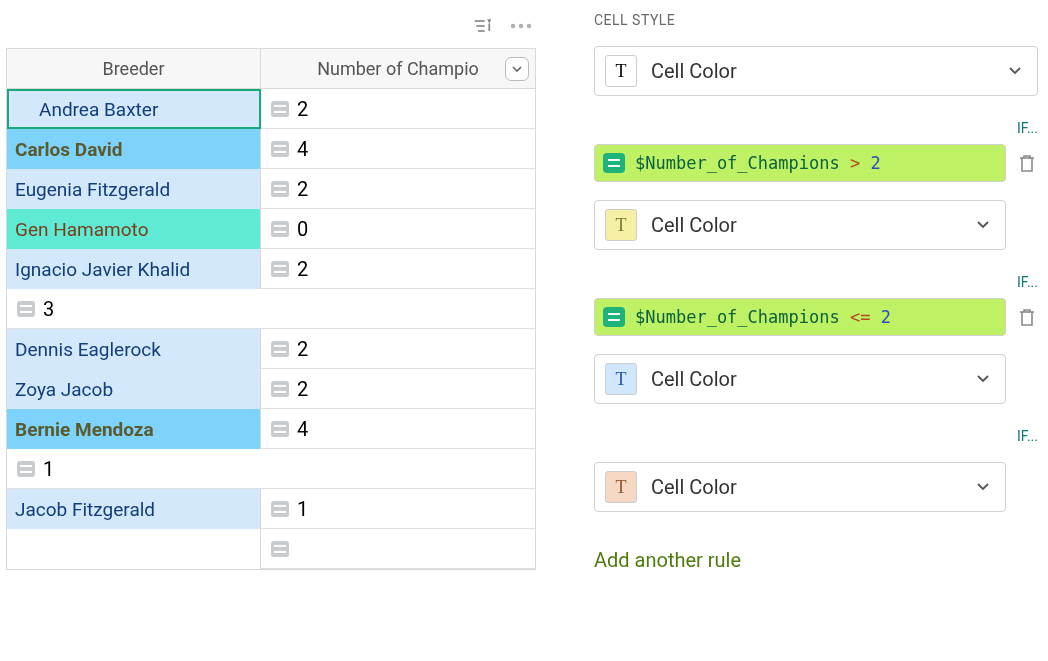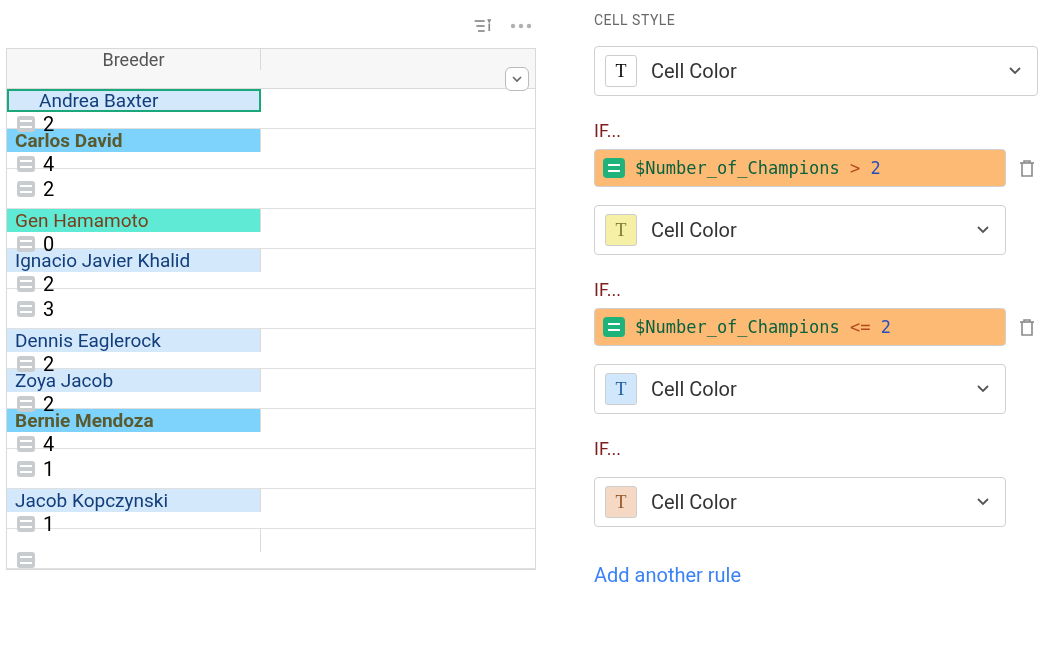"Breeder" .grid-header-row, .grid-row { flex-direction: column -> none }
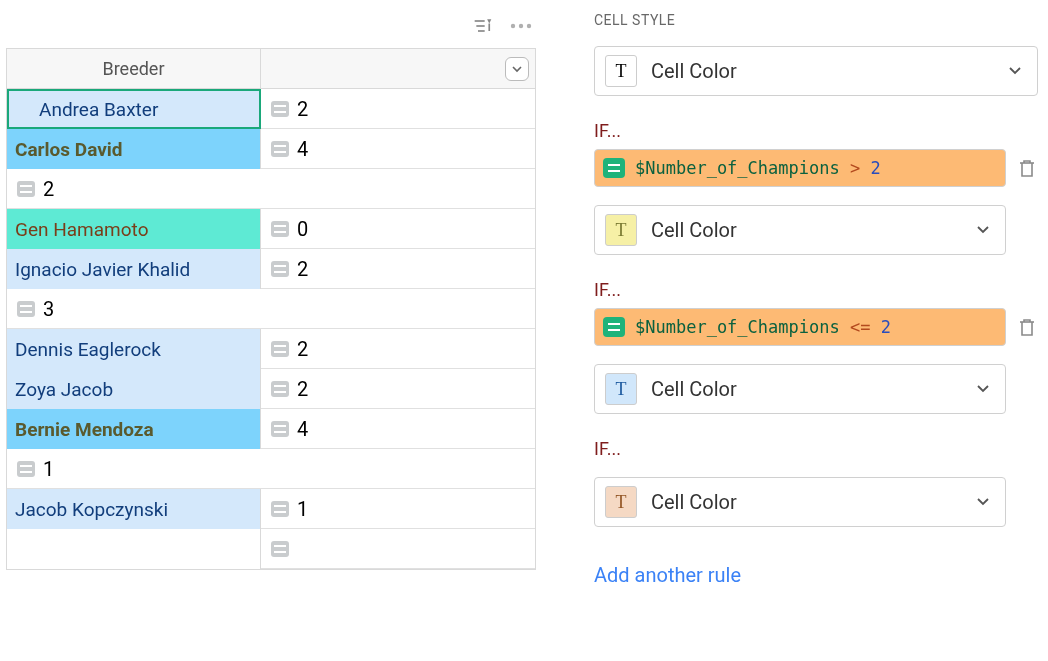"Number of Champio" span { html: none -> <span>Number of Champio</span> }
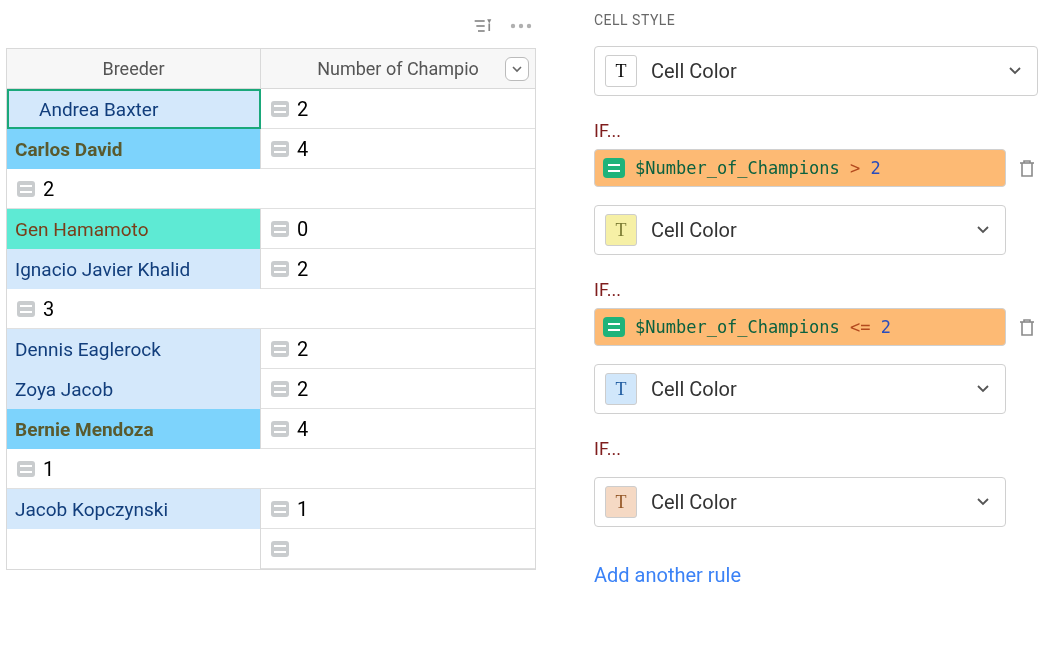"IF..." .rule-label { color: #7f1d1d -> #0f766e; font-size: 18px -> 14px; text-align: none -> right }
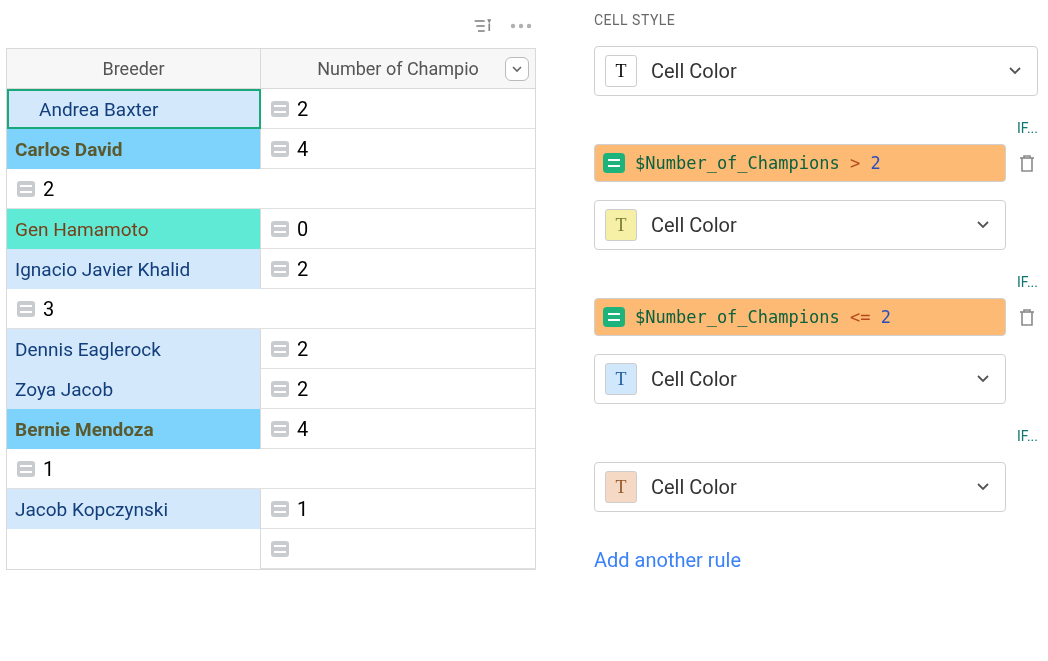"$Number_of_Champions > 2" .cond-box { background: #fdba74 -> #bef264 }
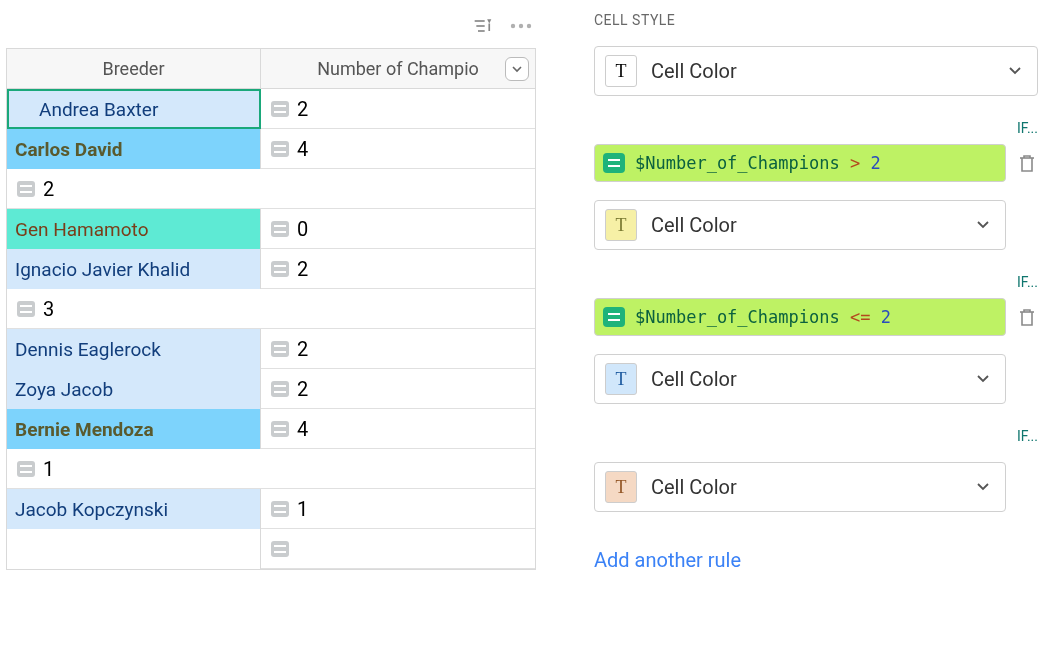"Eugenia Fitzgerald" div.cell-breeder { html: none -> <div>Eugenia Fitzgerald</div> }
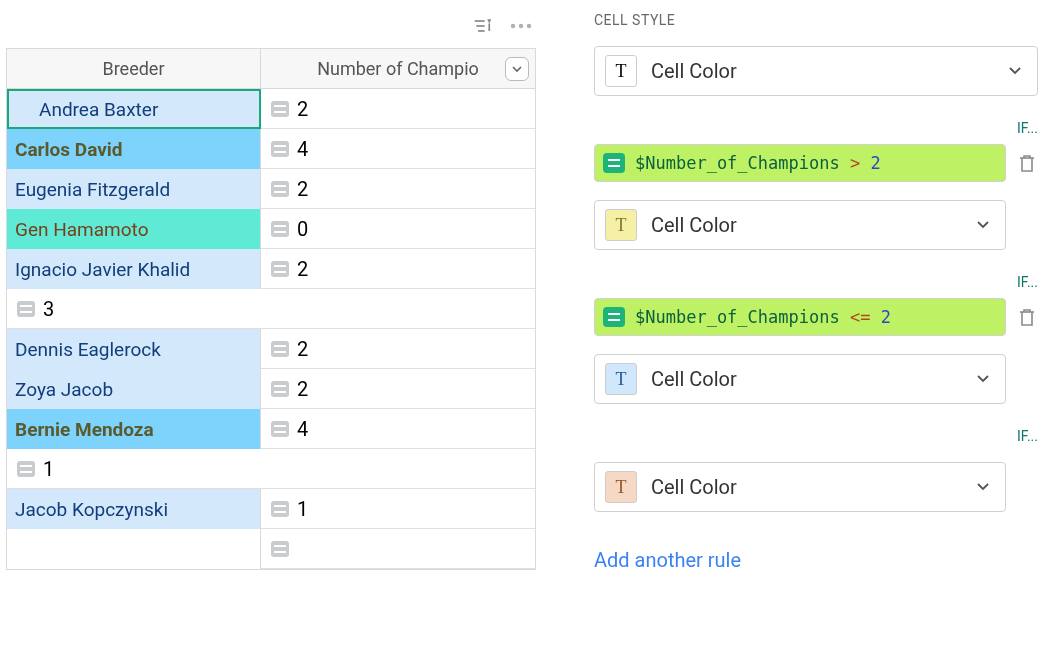"Jacob Kopczynski" div.cell-breeder { text: Kopczynski -> Fitzgerald }
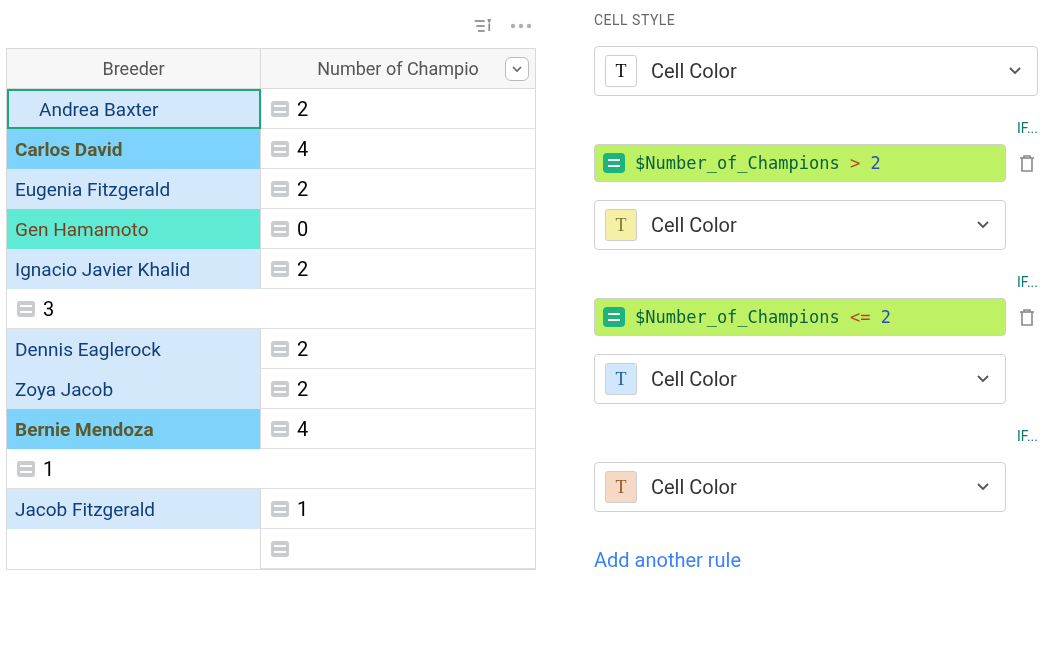"Add another rule" .add-rule { color: #3b82f6 -> #4d7c0f }
